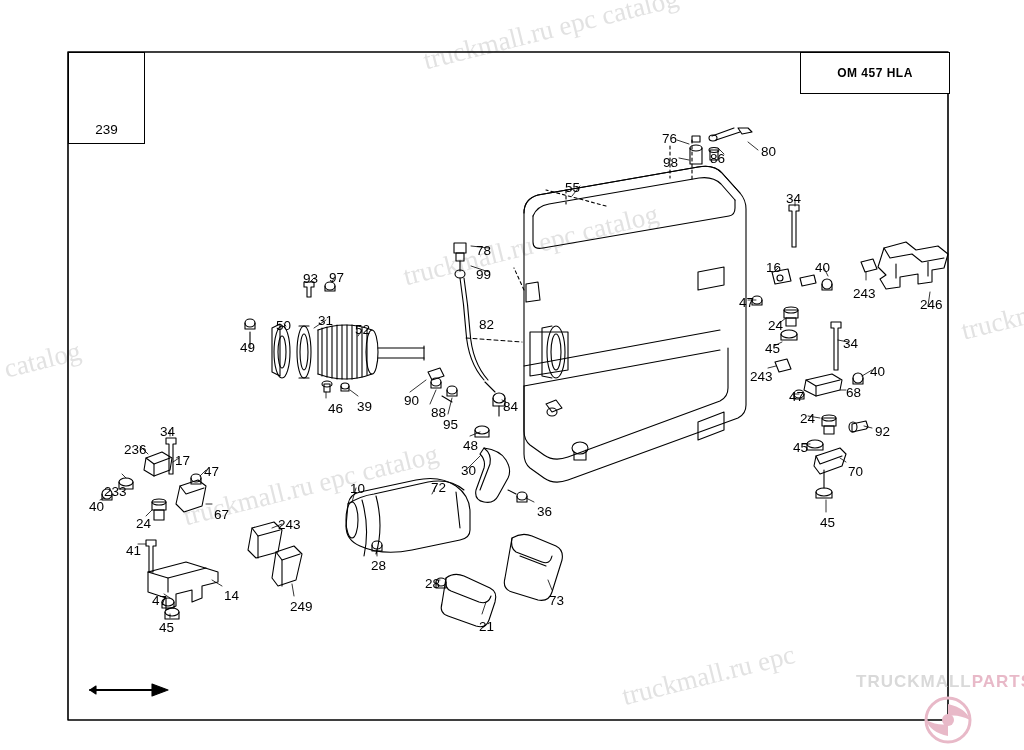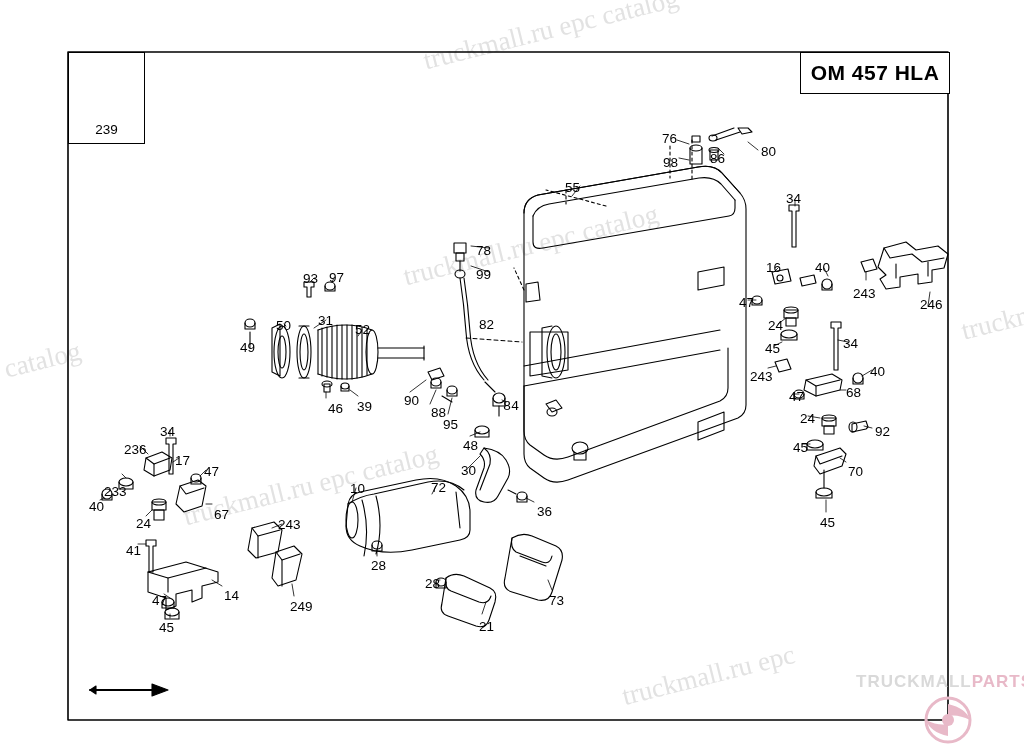"OM 457 HLA" #title-box span { font-size: 21px -> 12px }
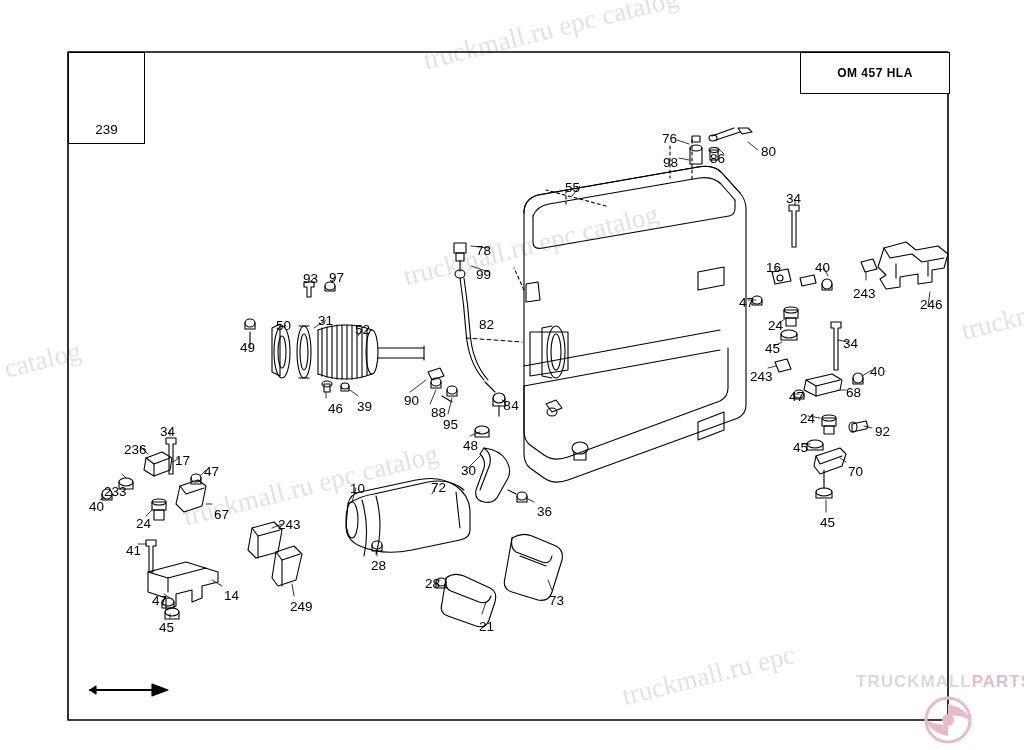"84" div.callout { font-family: Liberation Mono, monospace -> none }
